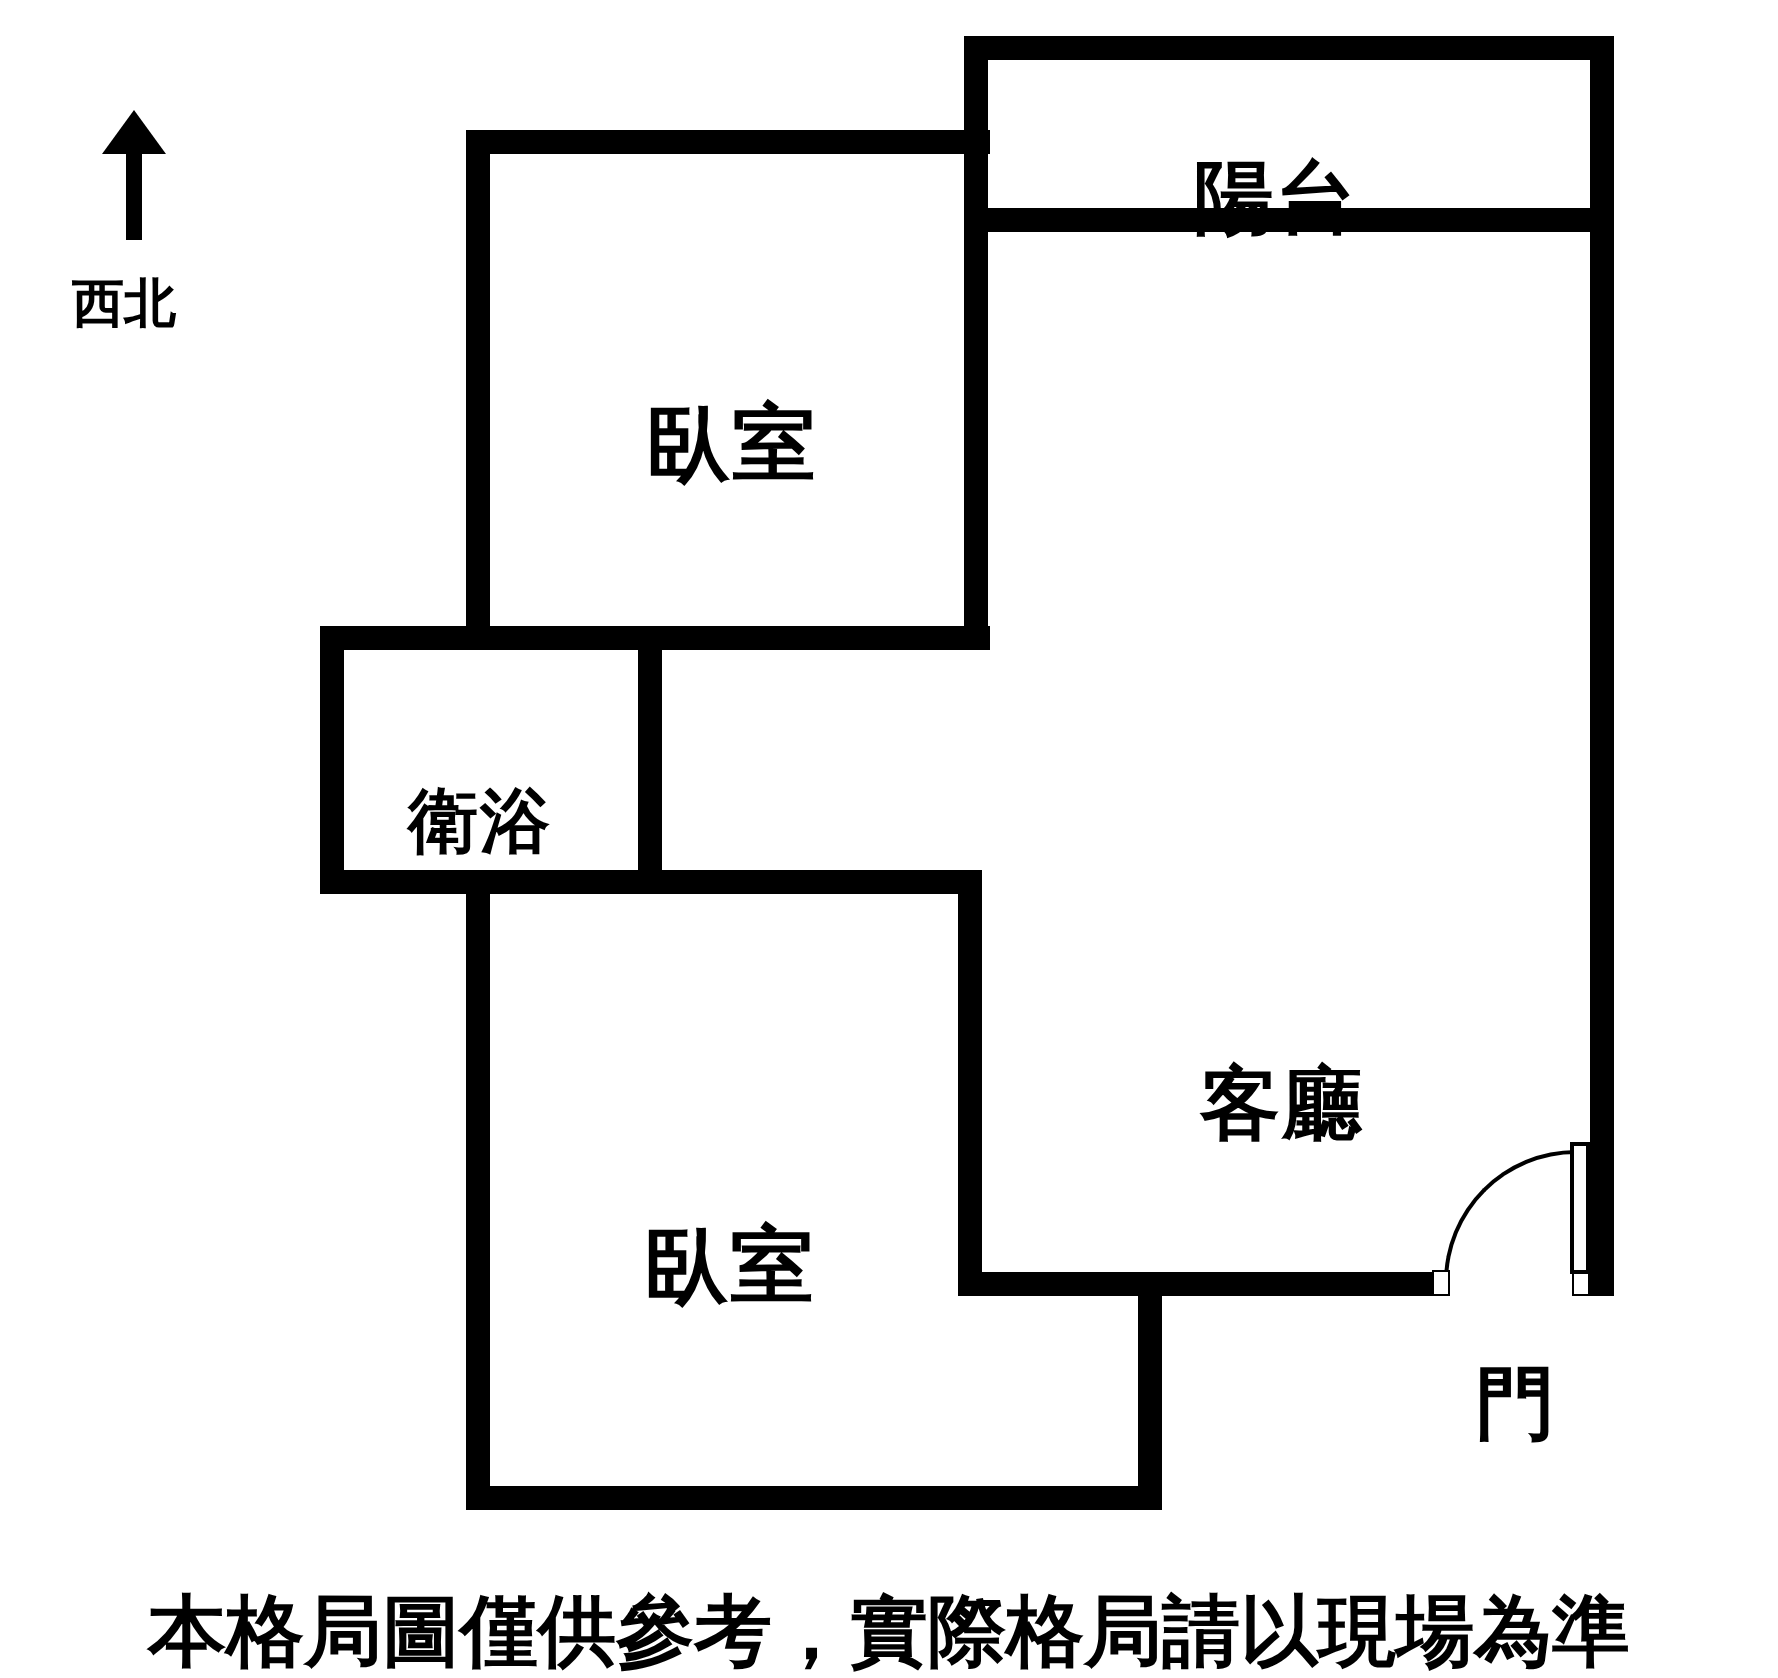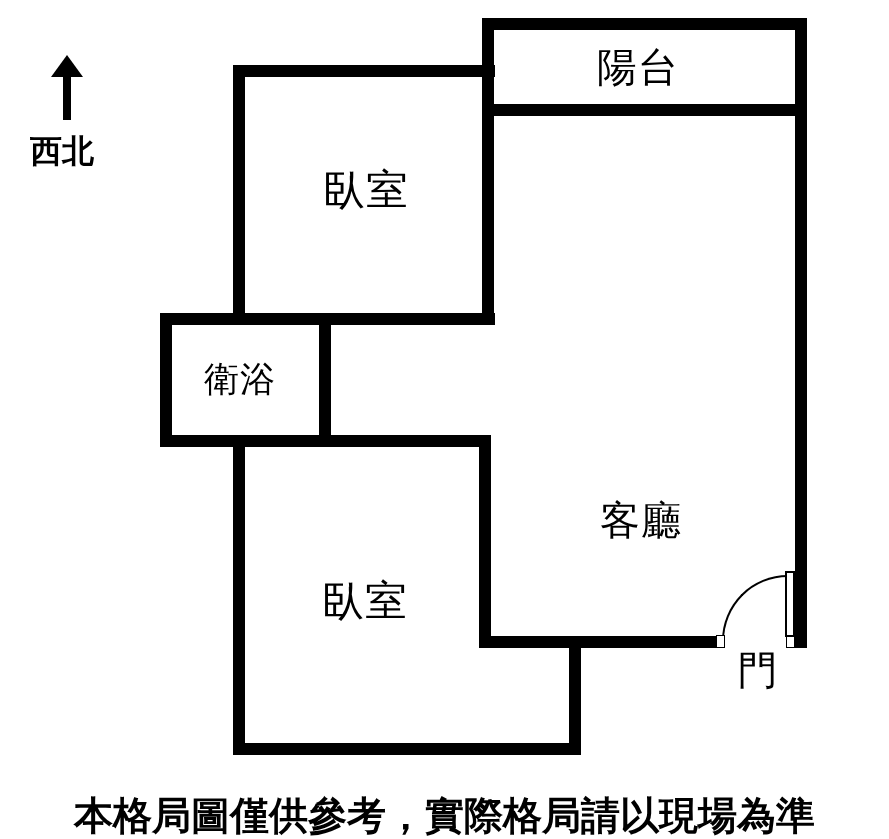"陽台" .room-label { font-weight: normal -> bold; margin-top: none -> 32px }
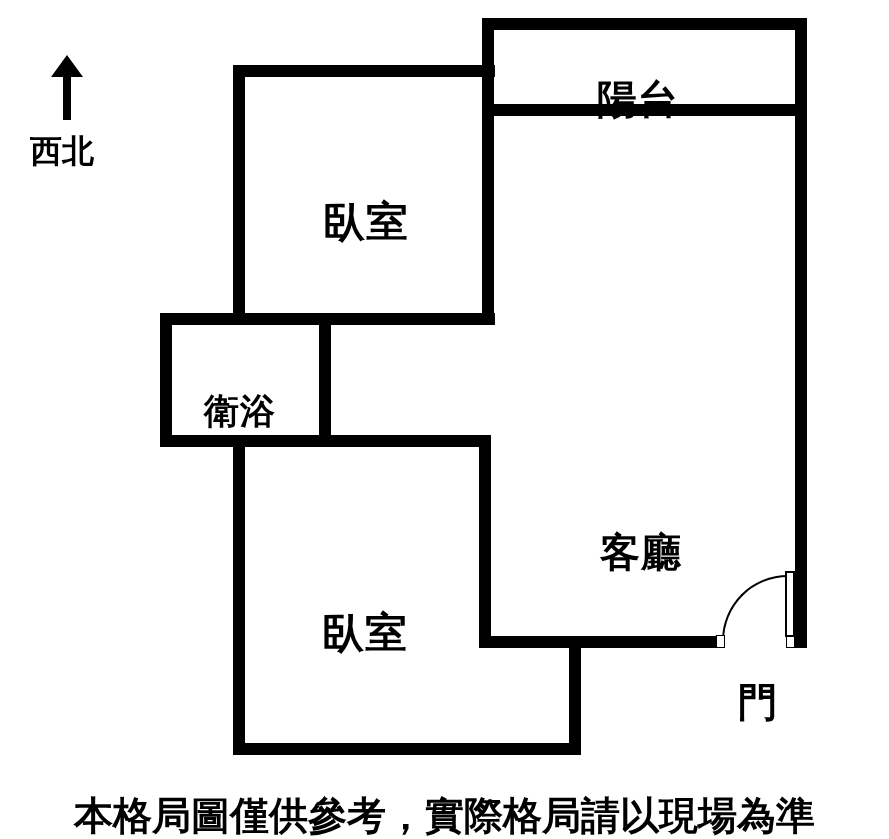"西北" .compass-label { font-size: 32px -> 26px }
